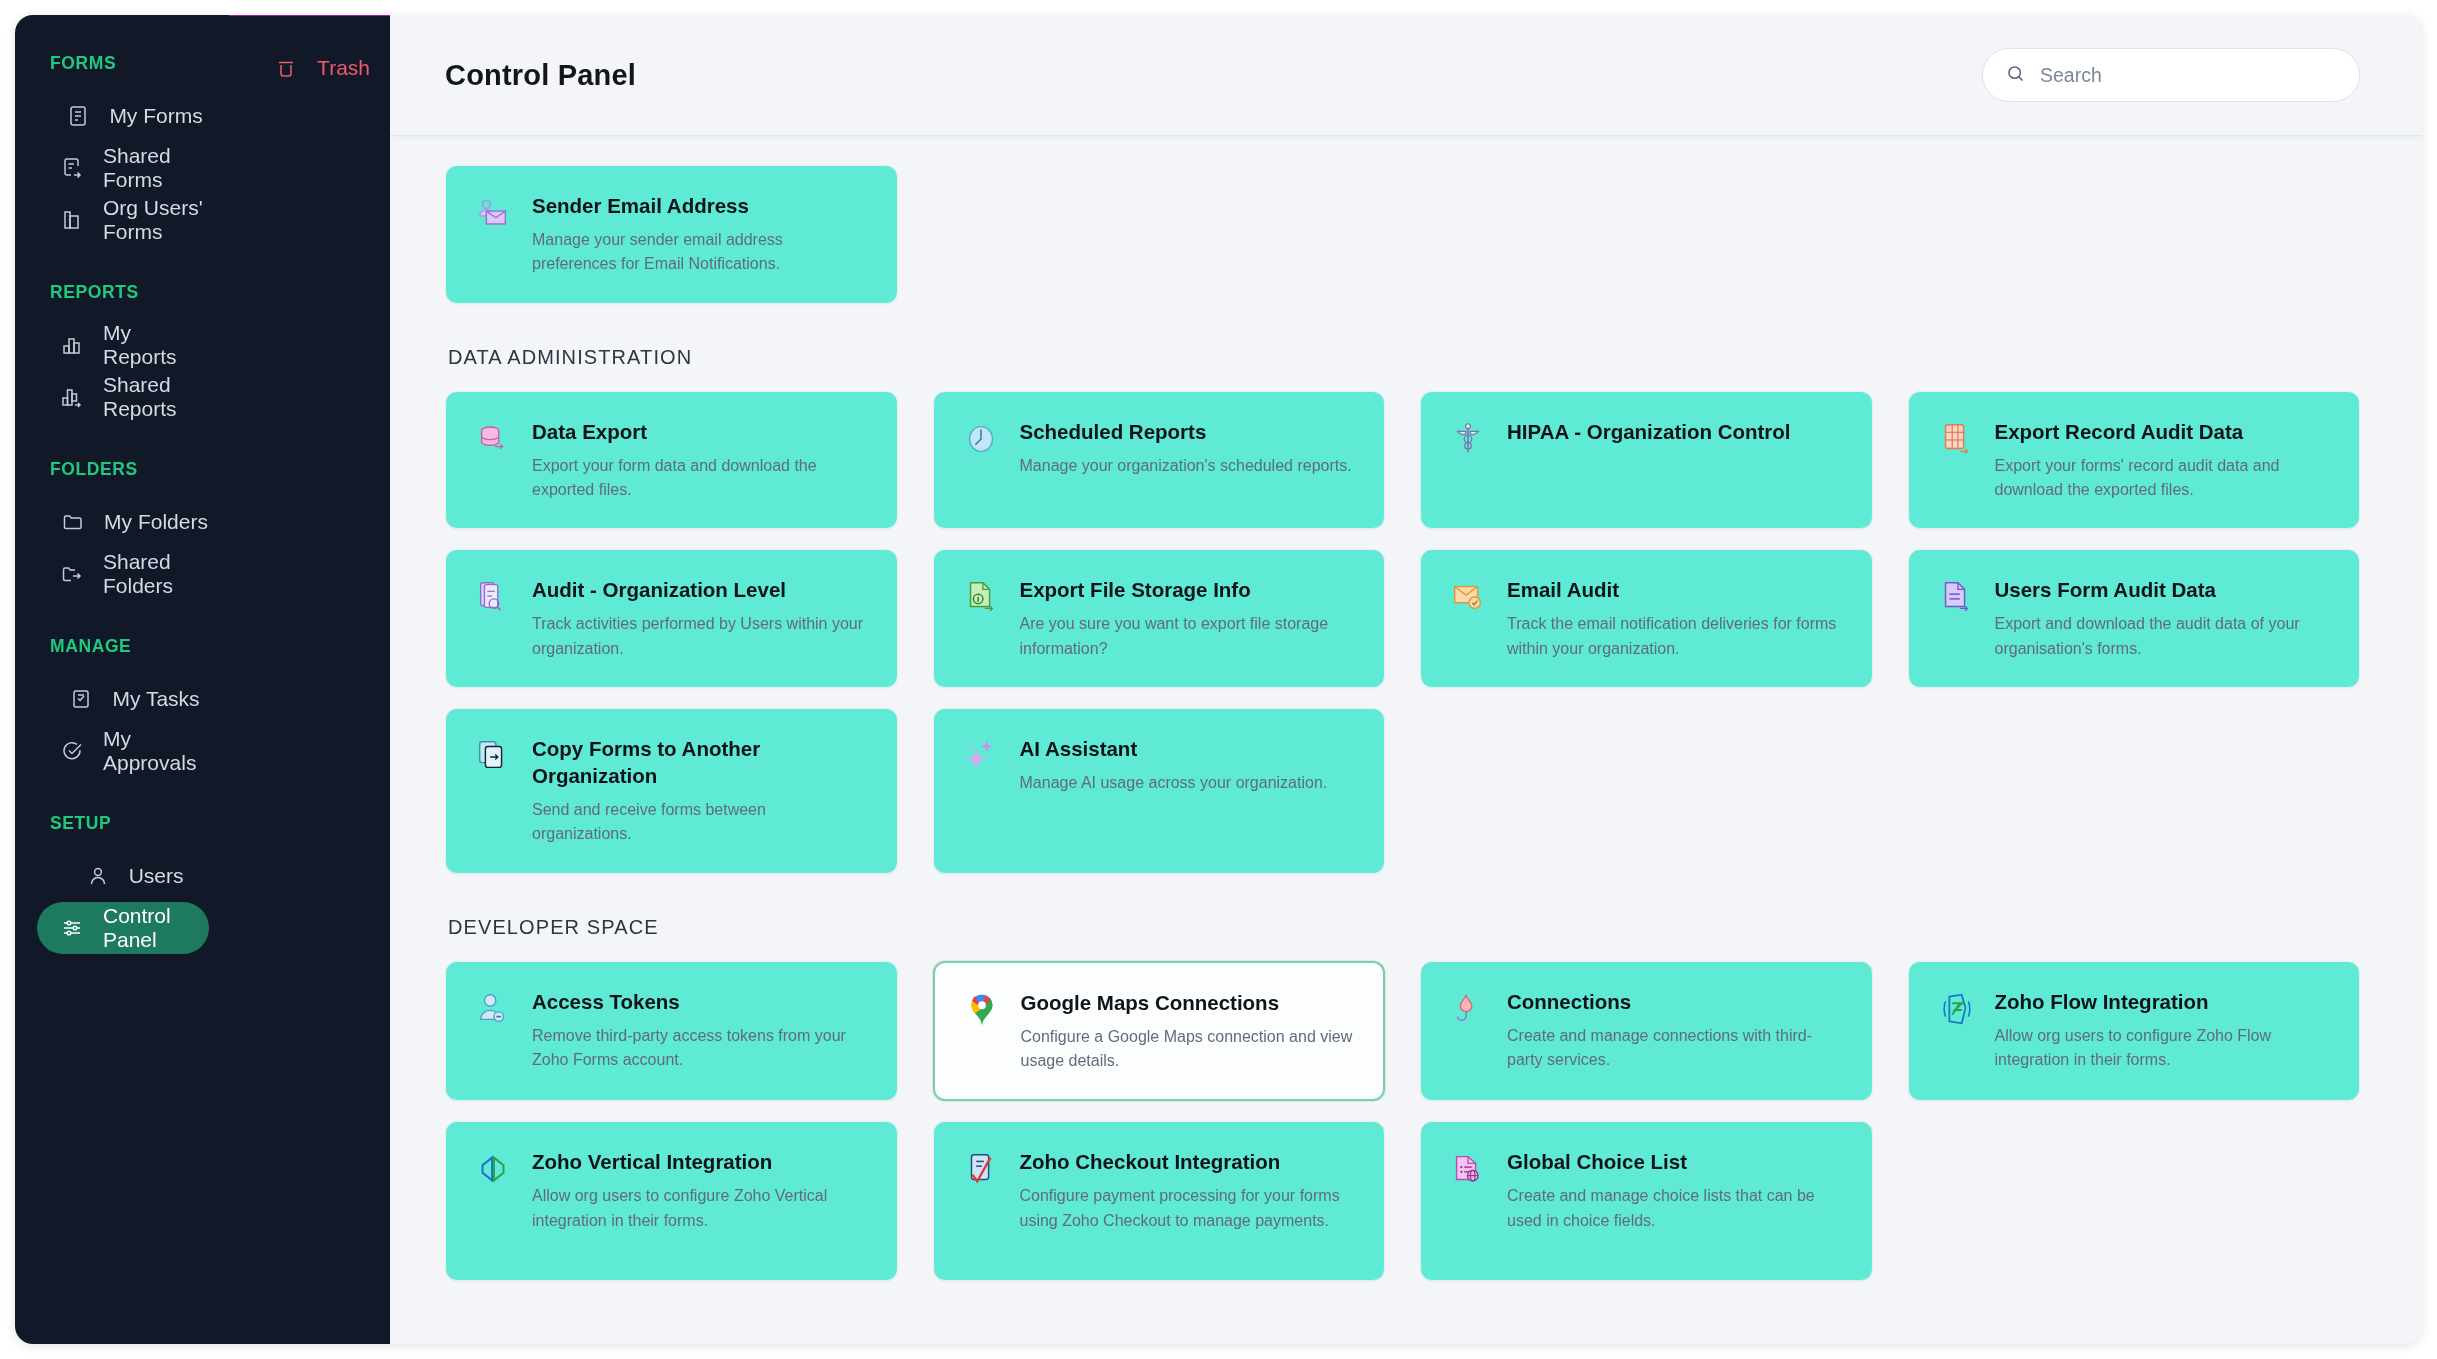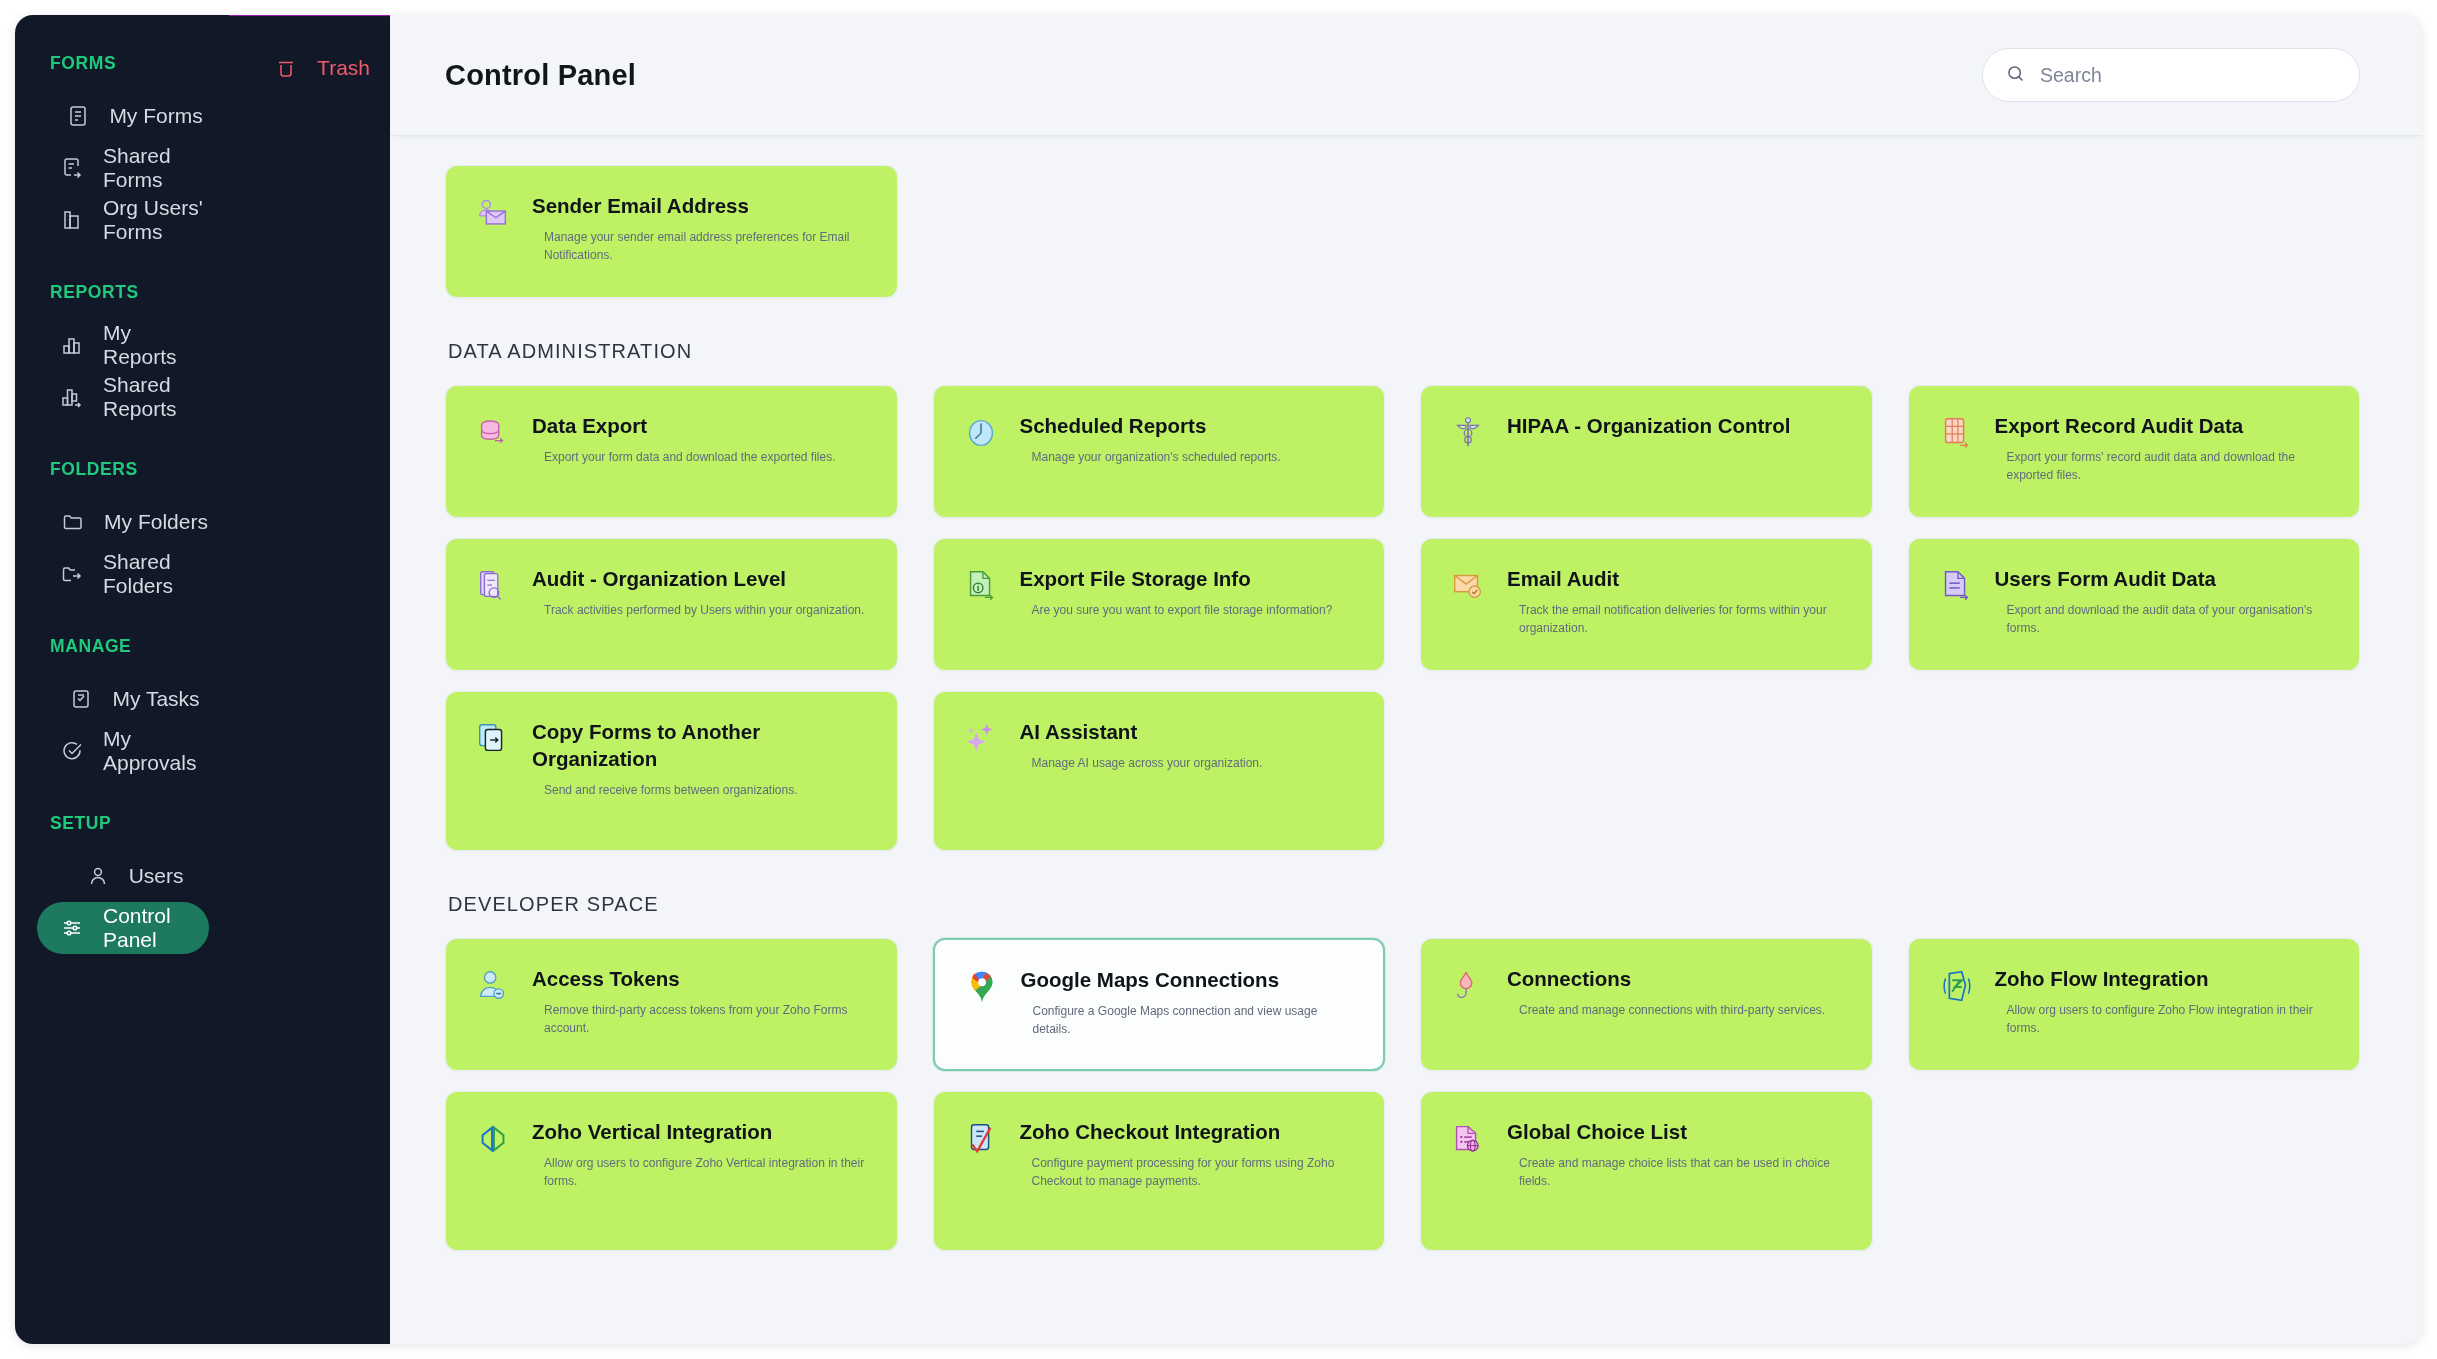"Sender Email Address" .card { background: #bef264 -> #5eead4 }
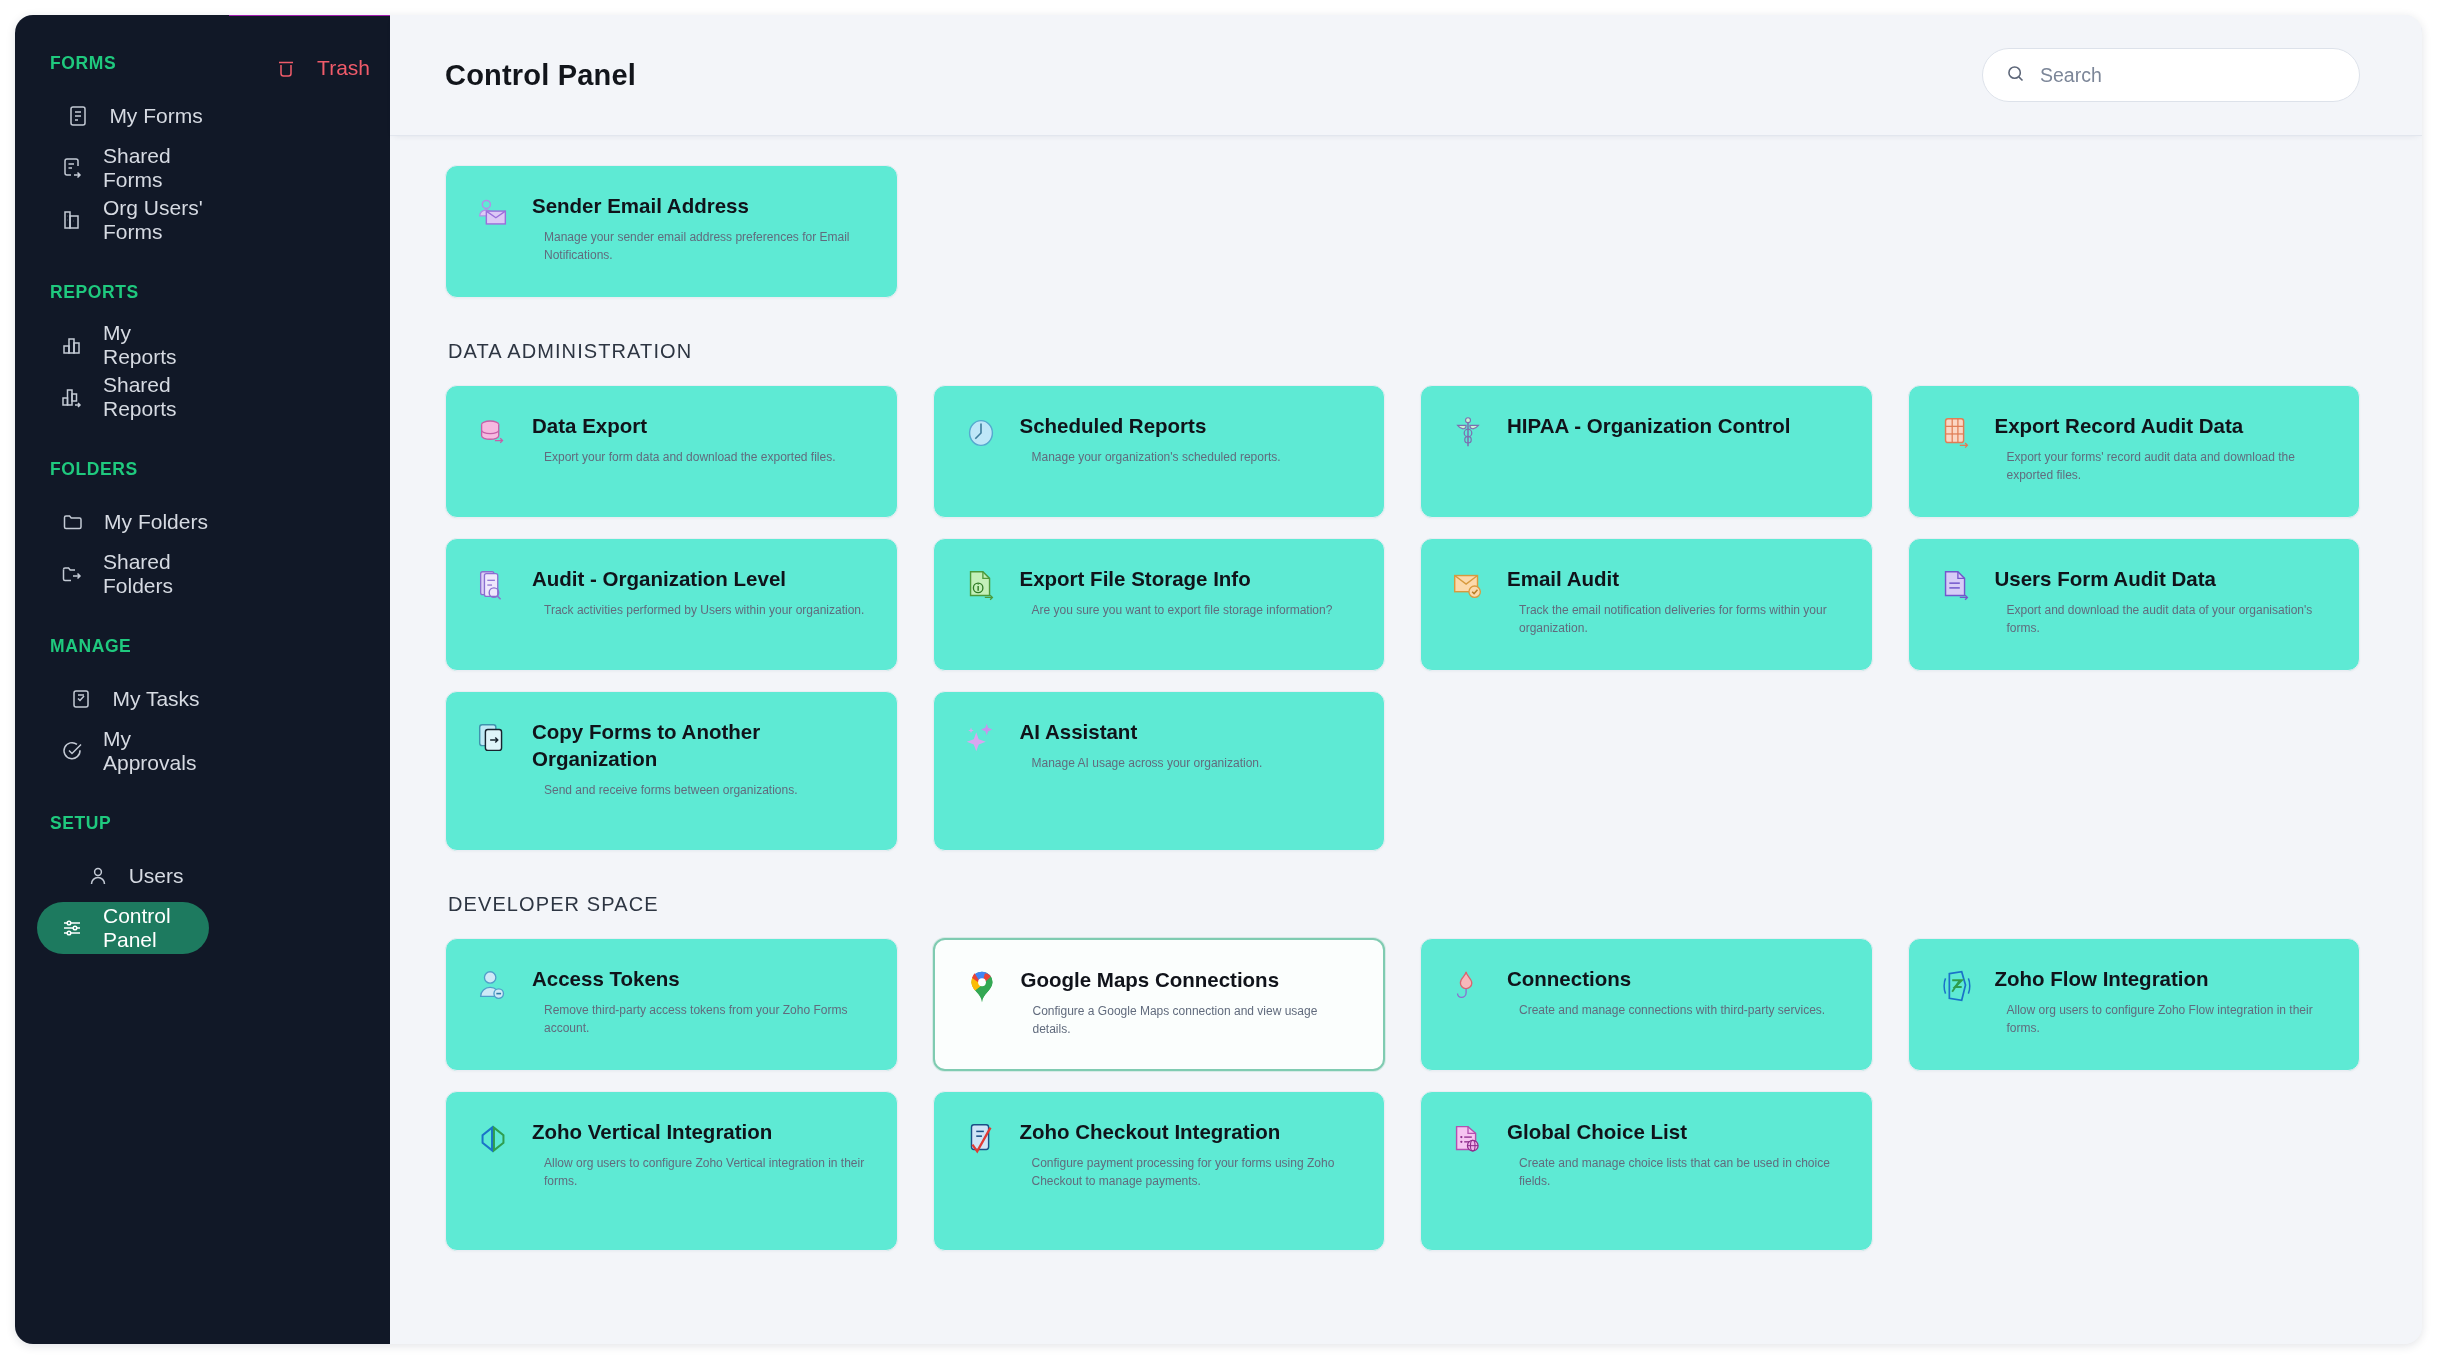"Manage your sender email address" .card-desc { font-size: 12px -> 16px; margin-left: 12px -> none }
